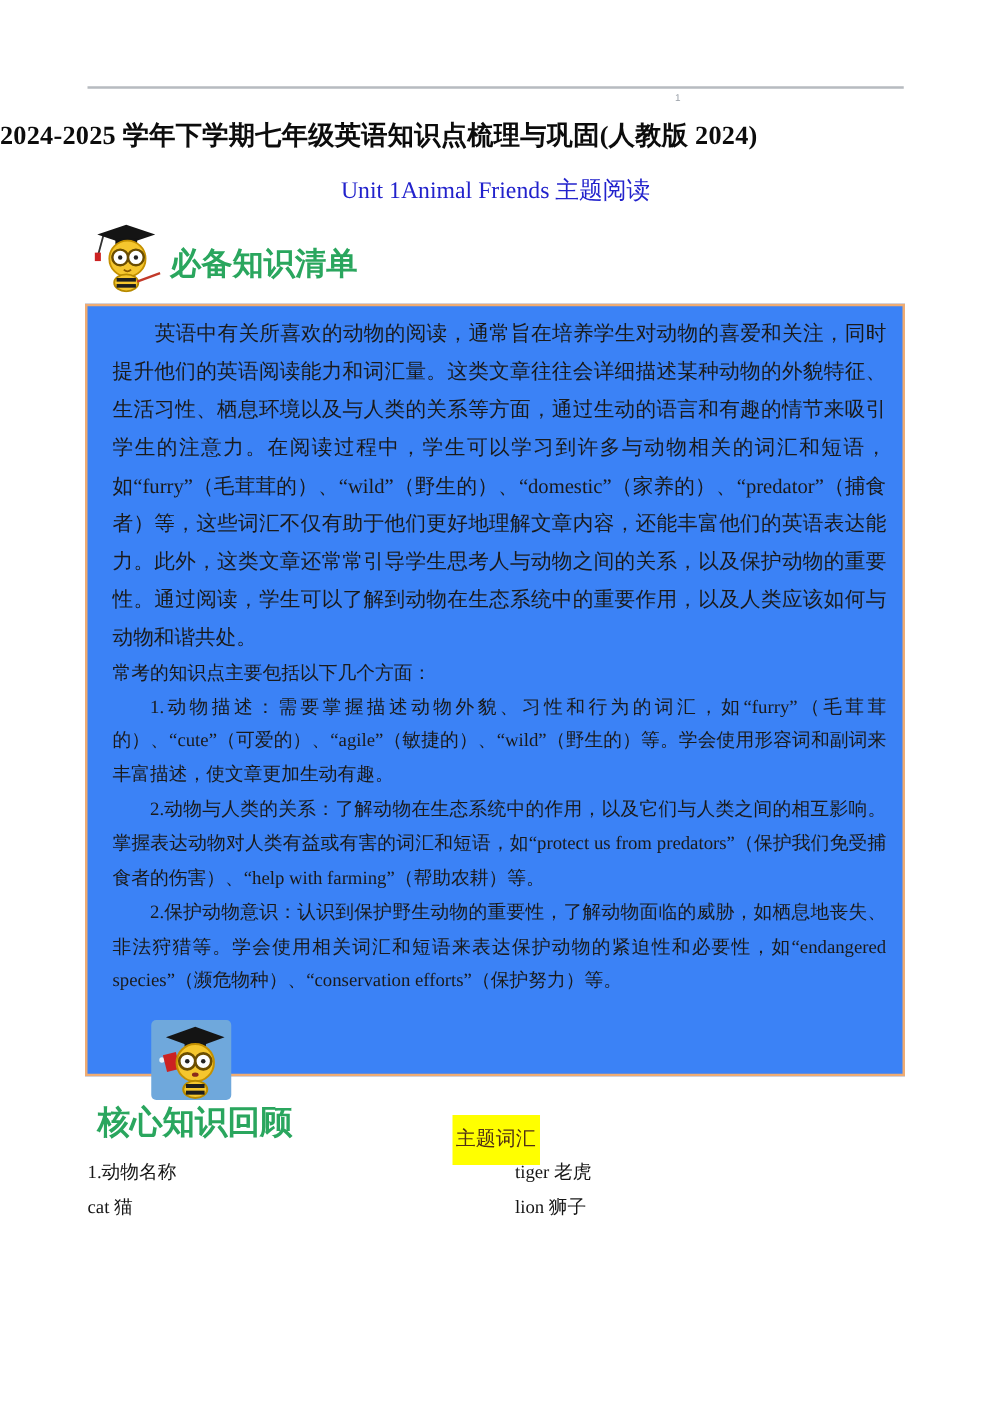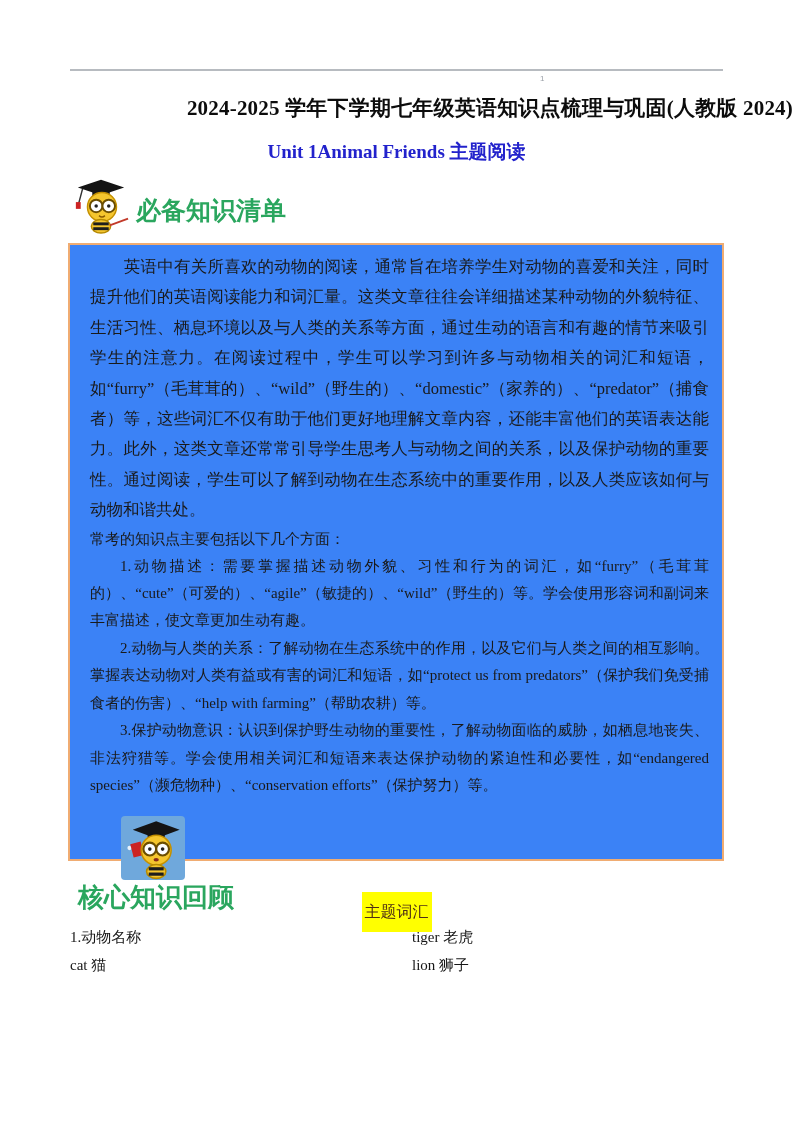"2024-2025 学年下学期七年级英语知识点梳理与巩固(人教版 2024)" .doc-title { text-align: right -> left }
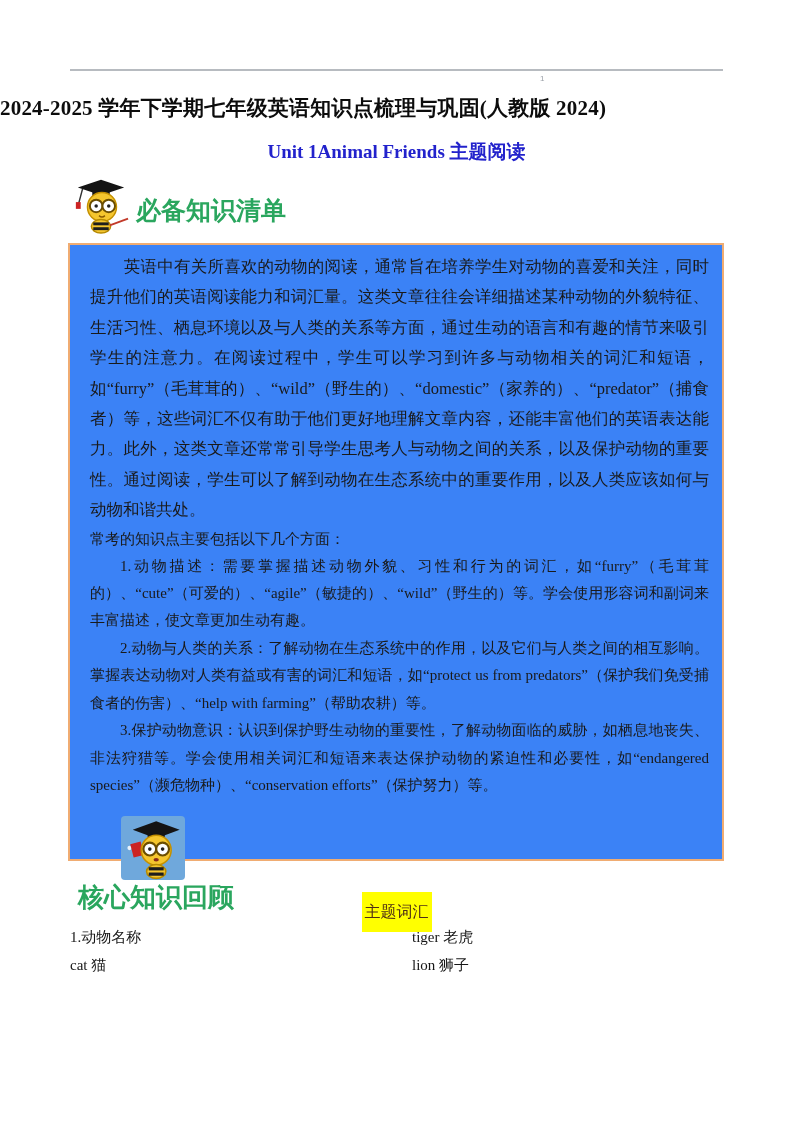"Unit 1Animal Friends 主题阅读" .doc-subtitle { font-weight: bold -> normal }
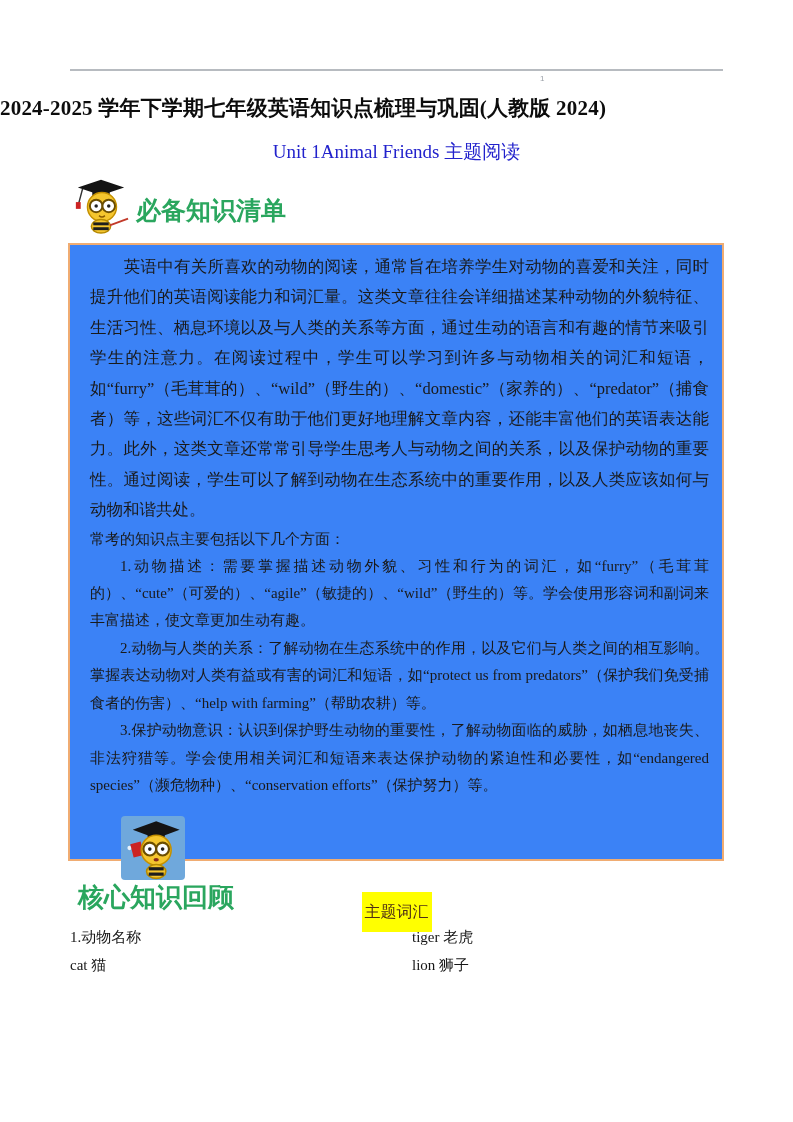"3.保护动物意识：认识到保护野生动物的重要性，了解动物面临的威胁，如栖息地丧失、" p.box-point { text: 3 -> 2 }
